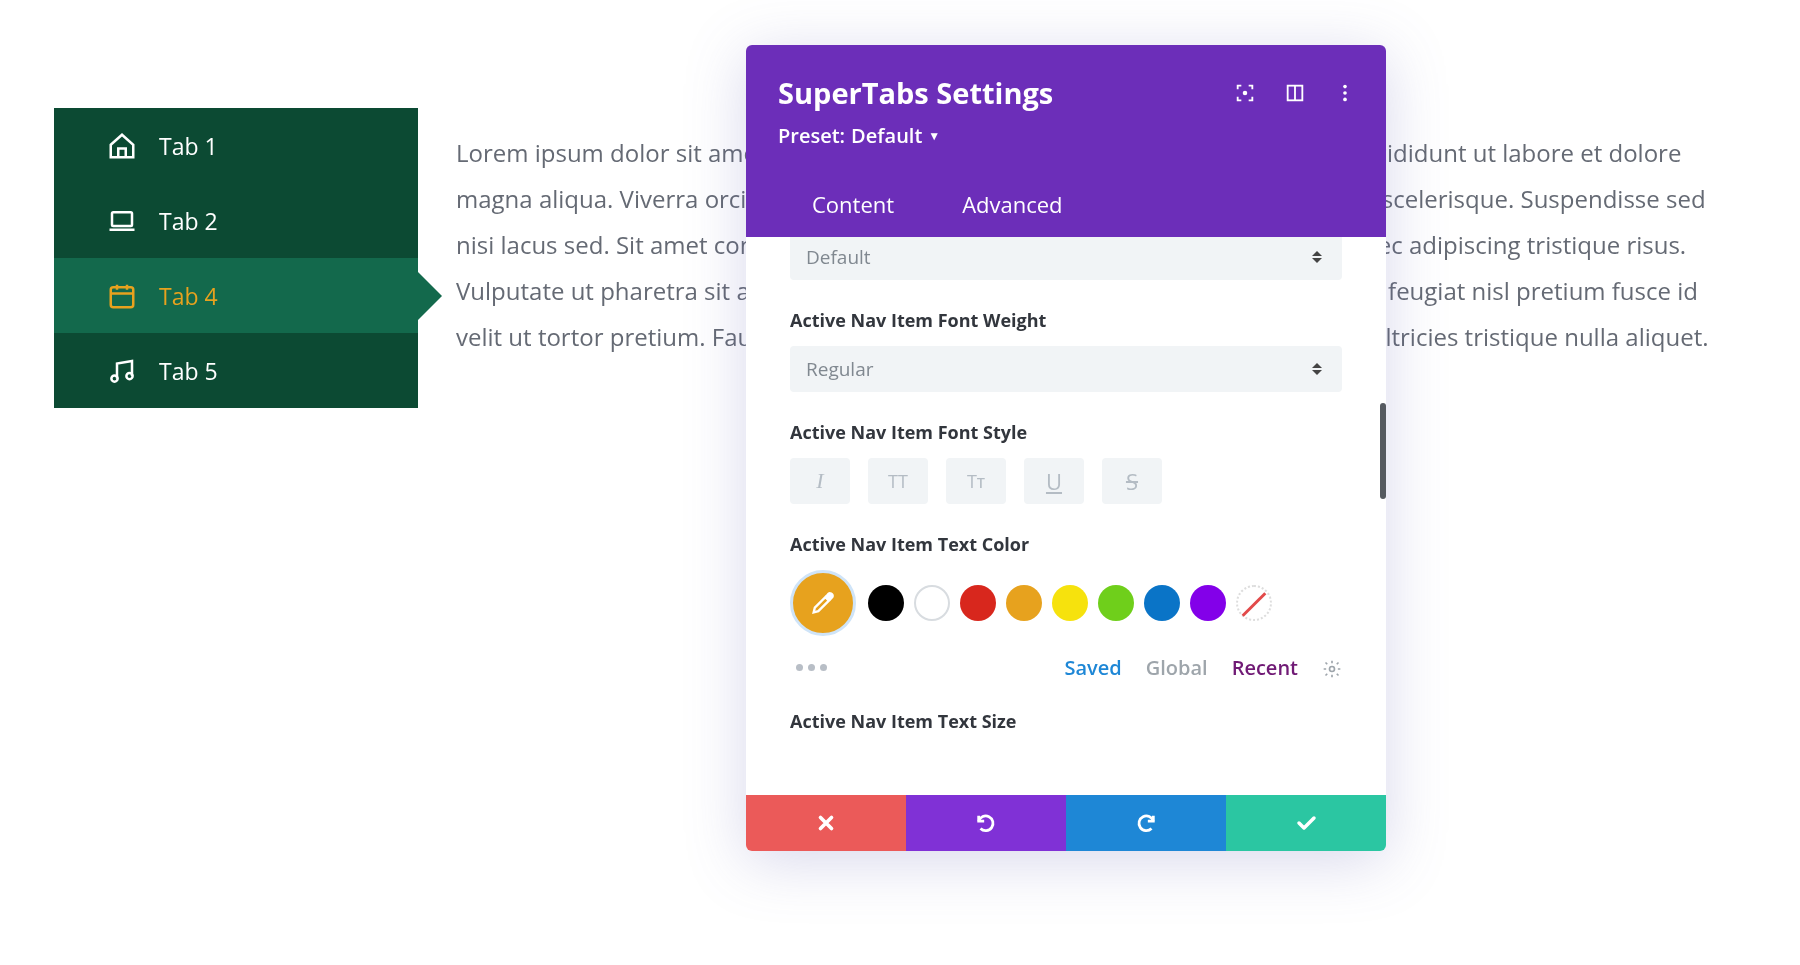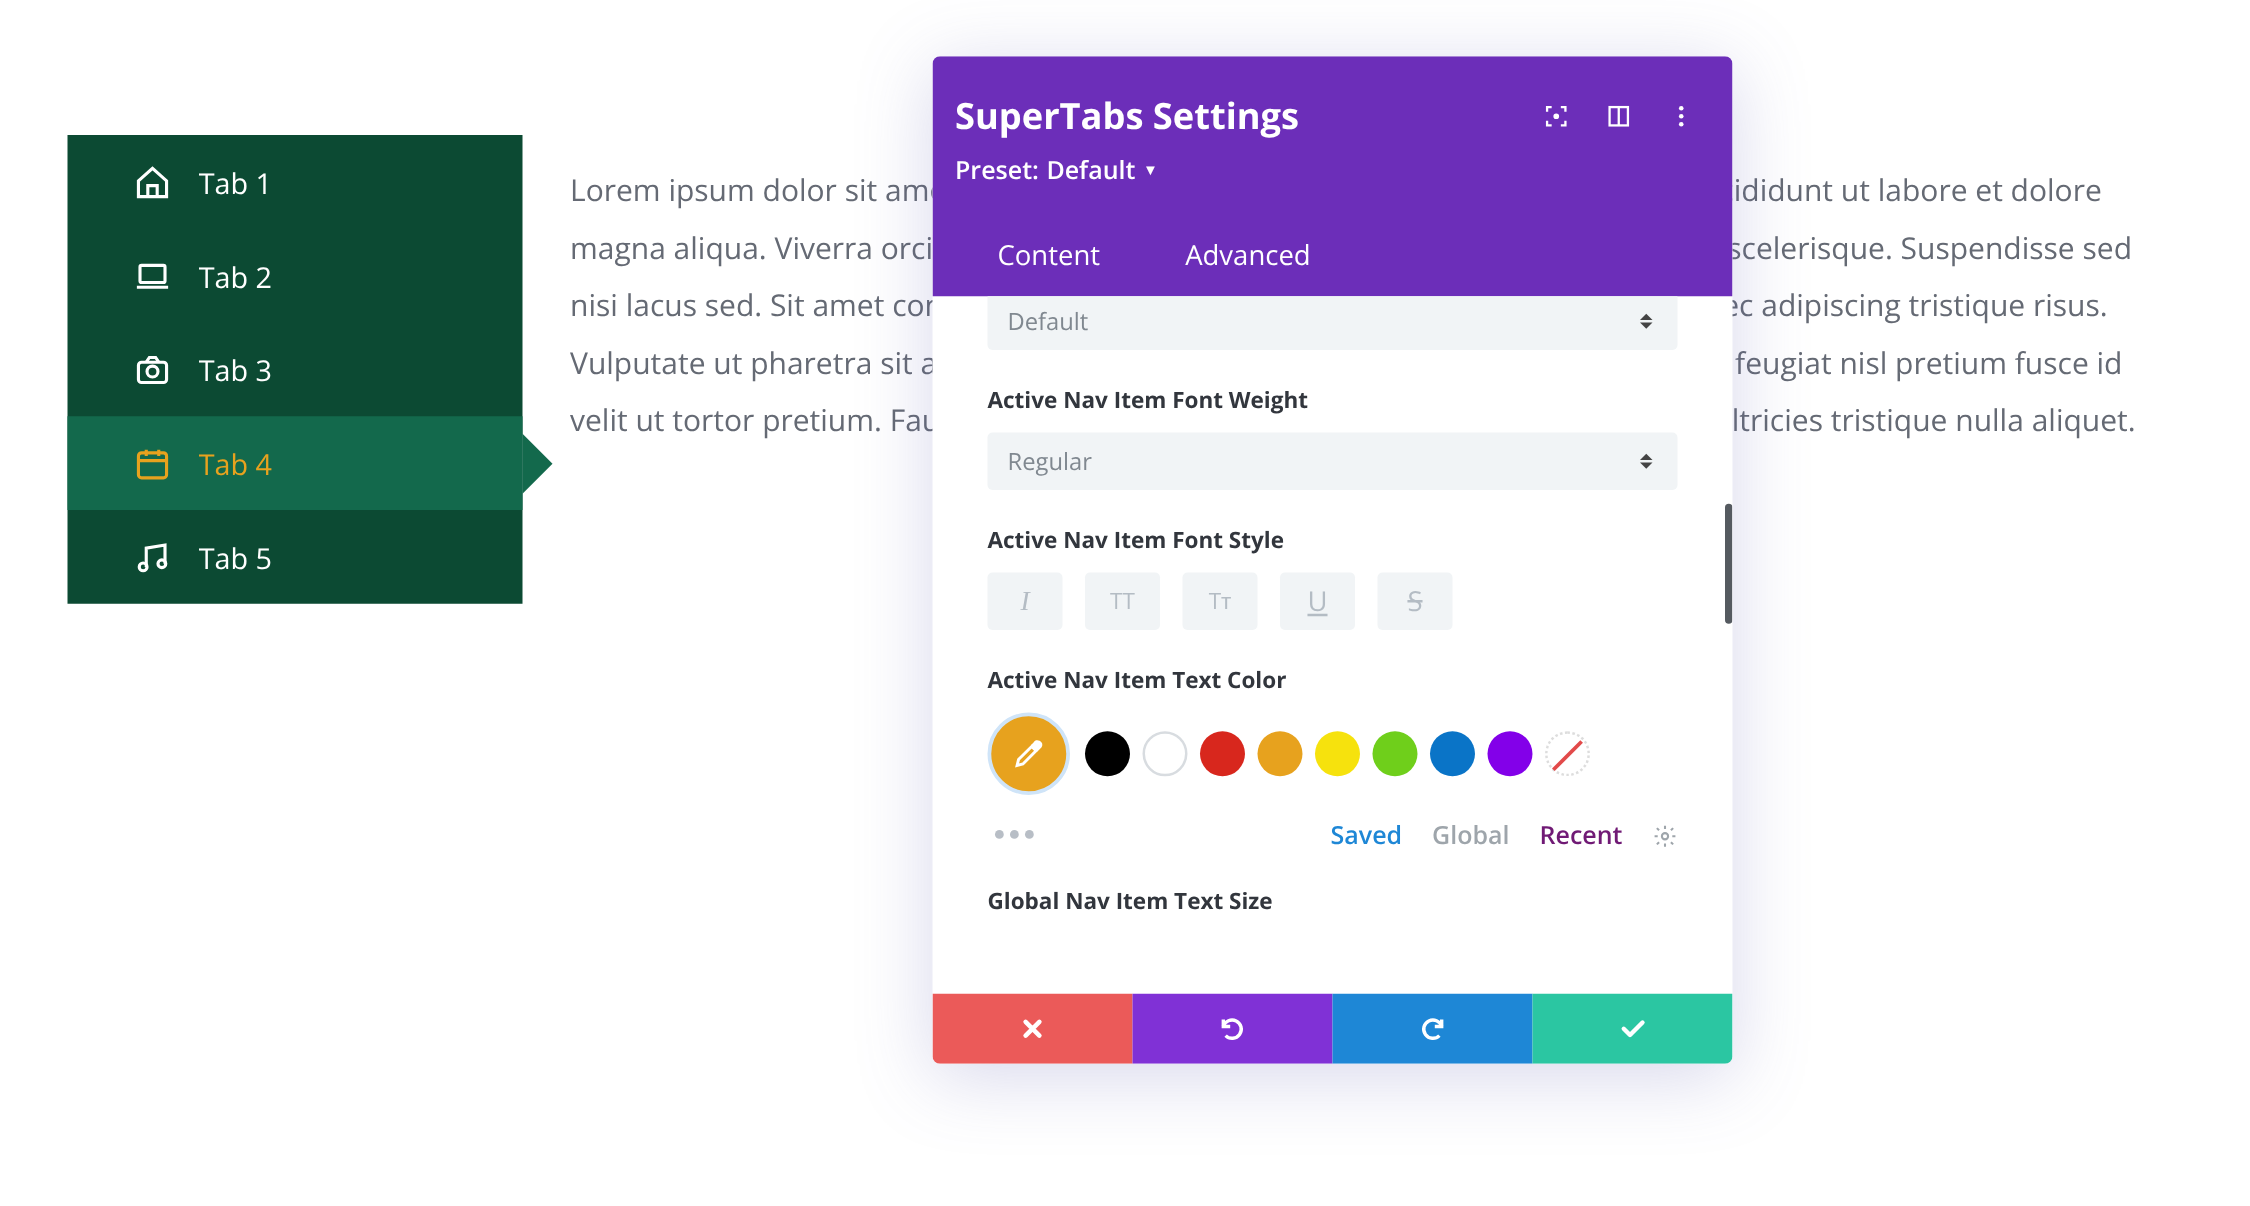"SuperTabs Settings" .modal-header { padding: 28px 30px 0 18px -> 28px 30px 0 32px }
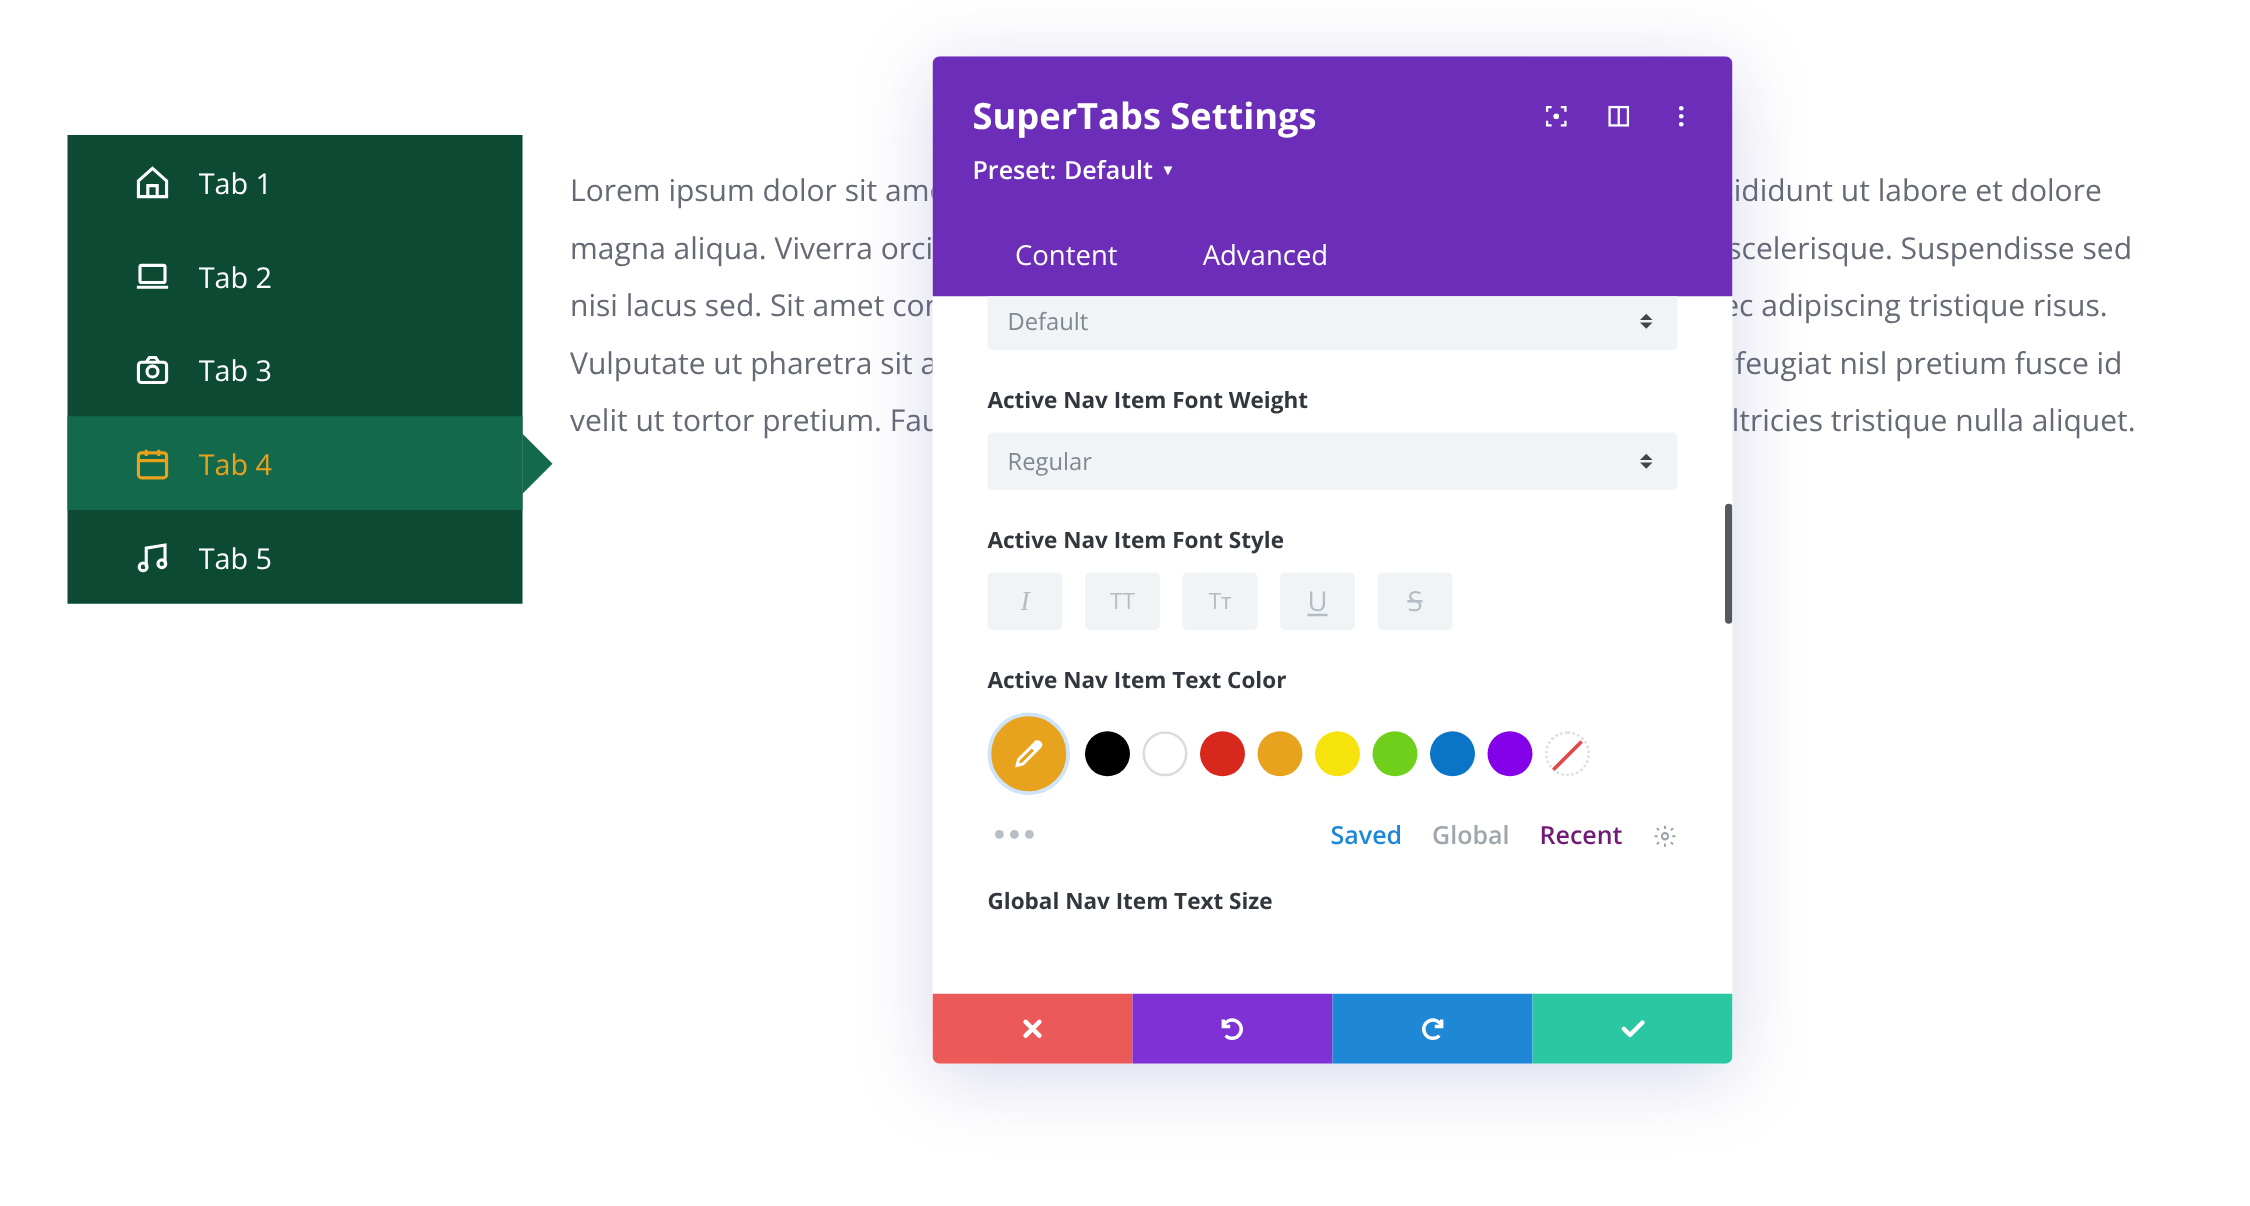"Tab 3" div.sidebar-item { html: <div> <span> <svg> <rect></rect> <circle></circle> <path></path> </svg> </span> <span>Tab 3</span> </div> -> none }
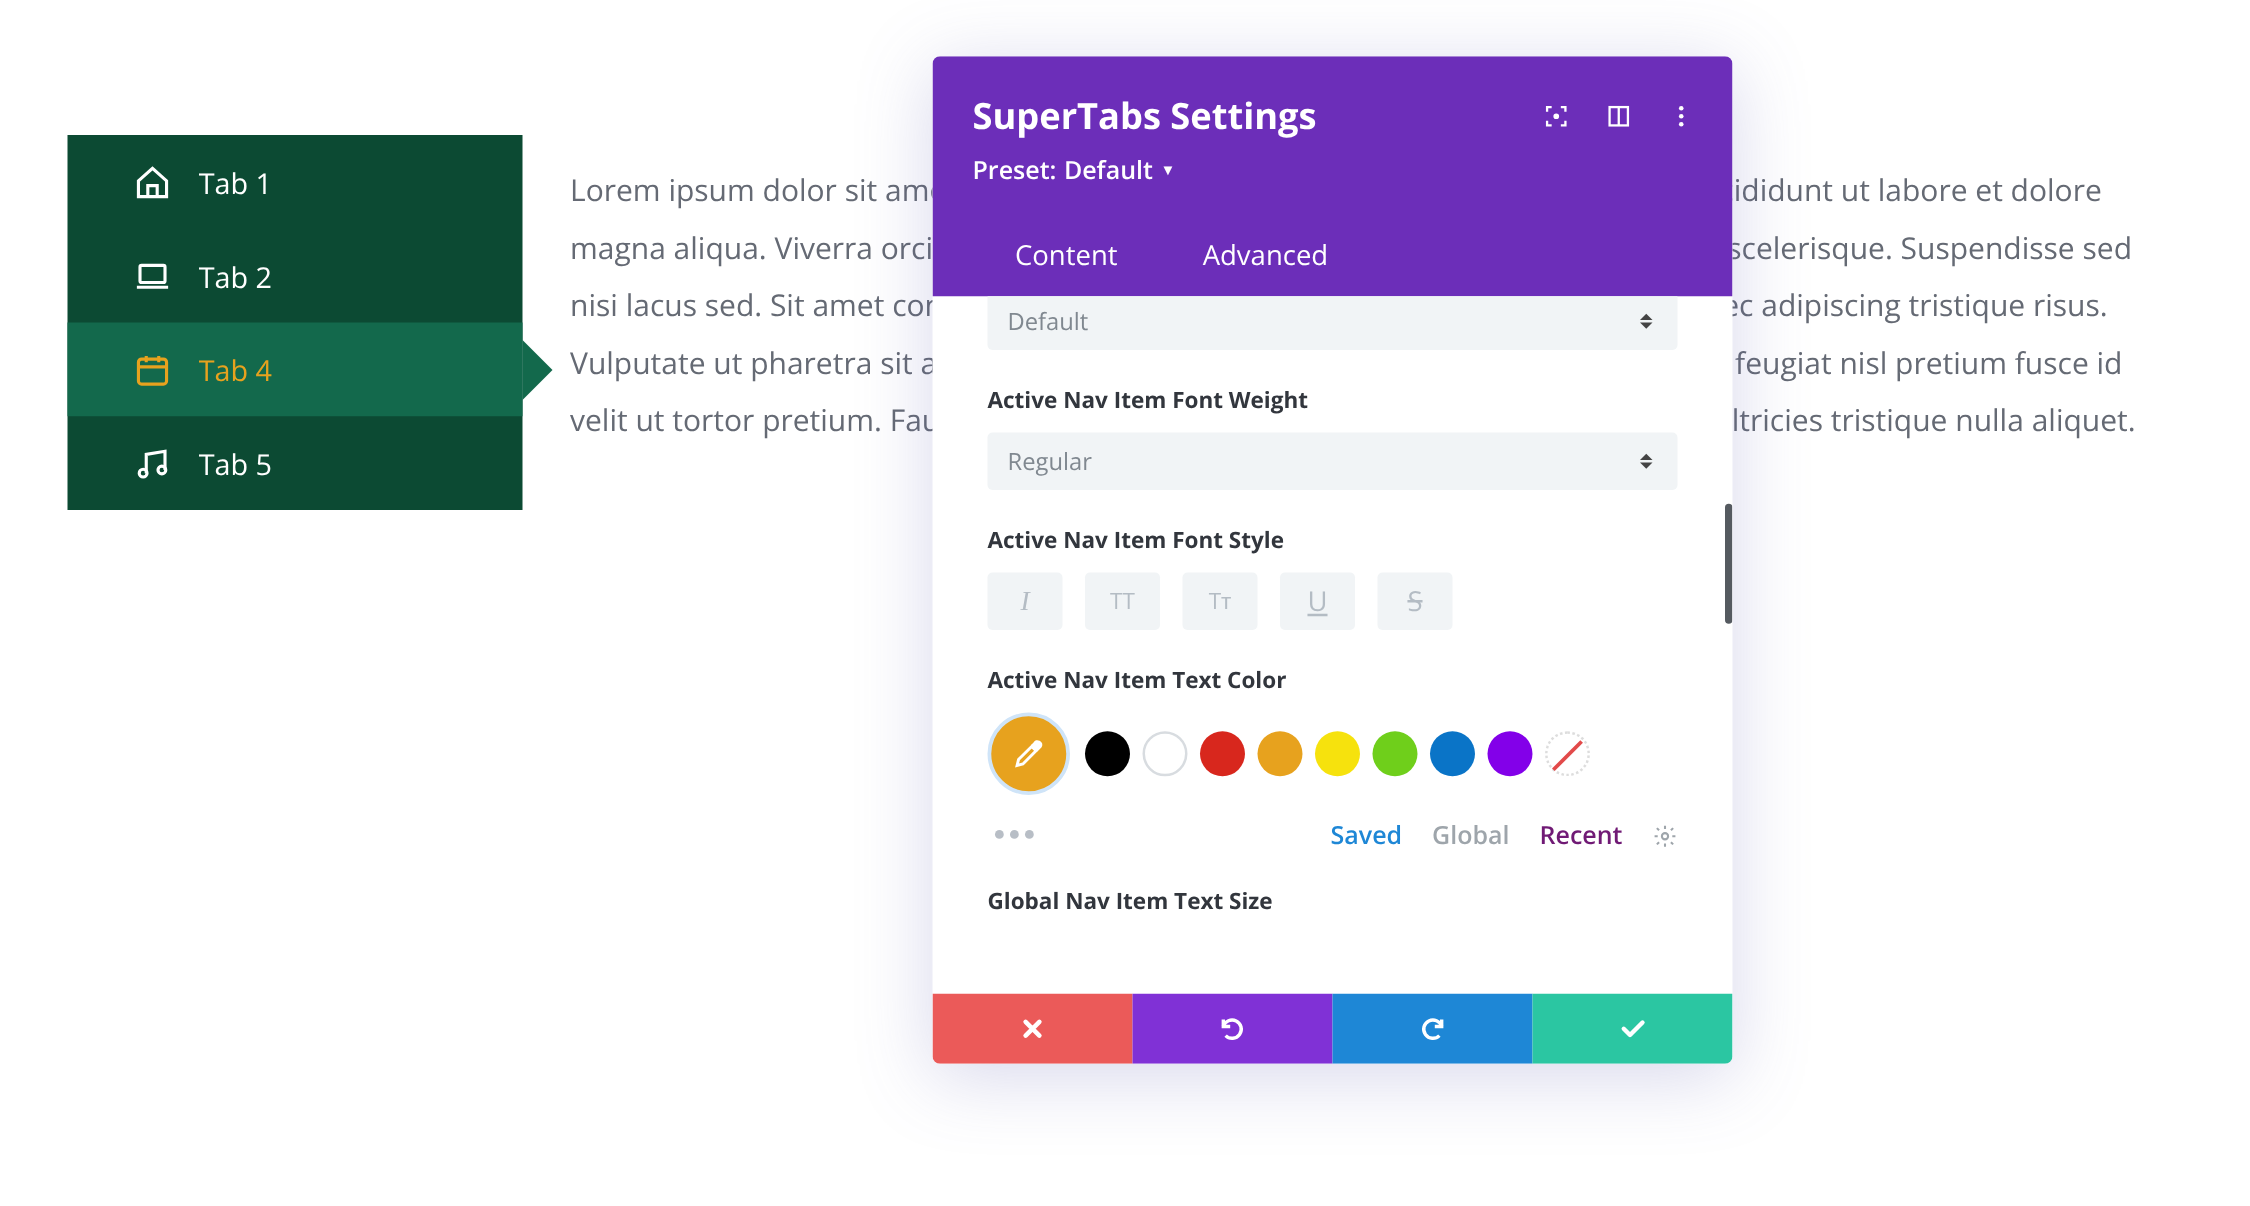"Global Nav Item Text Size" div.field-label { text: Global -> Active }
